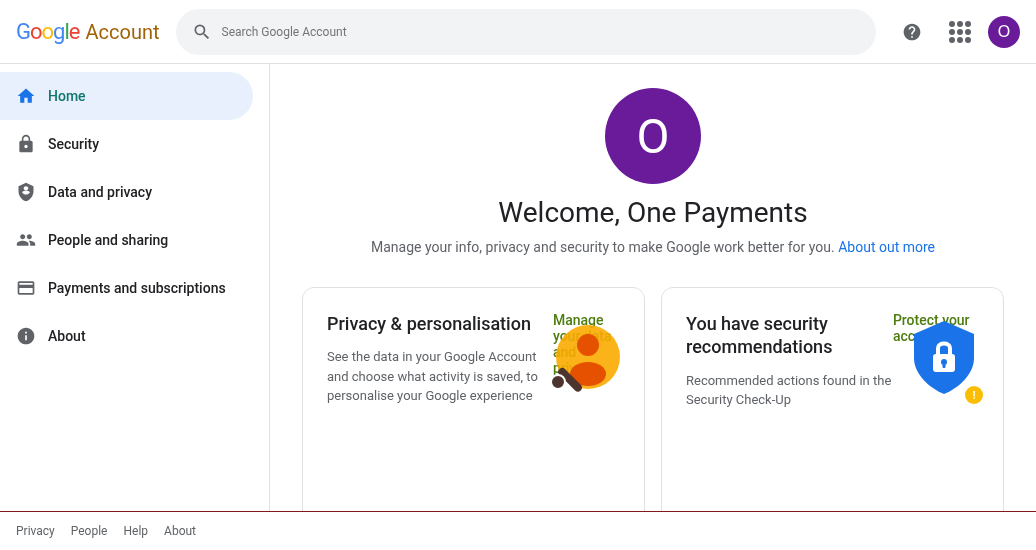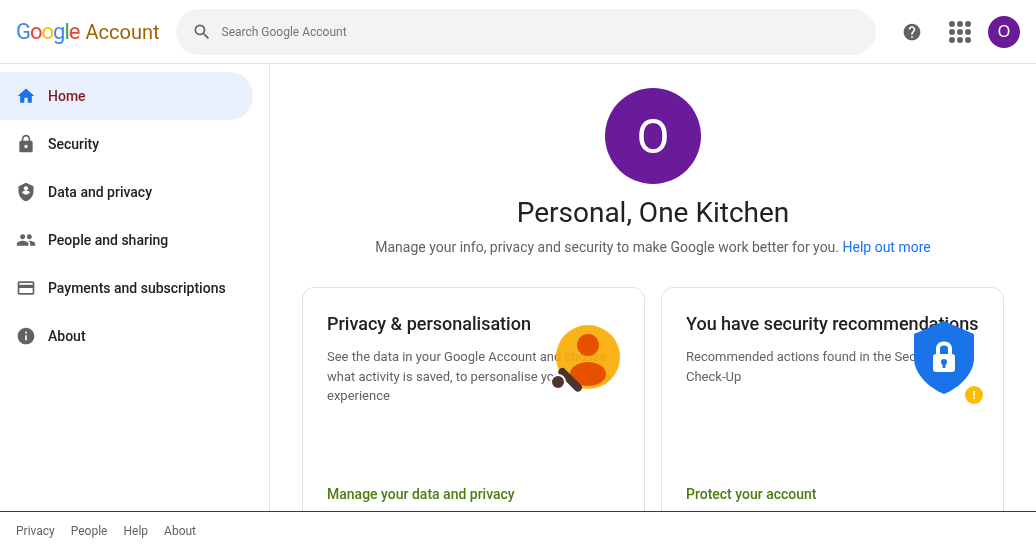"Home" .sidebar-item.active { color: #7f1d1d -> #0f766e }
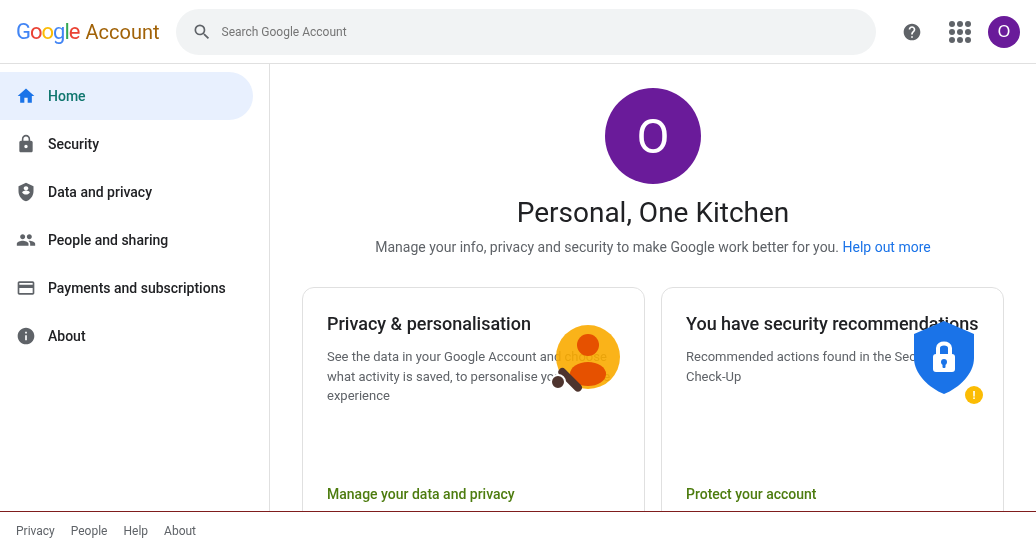"Personal, One Kitchen" h1.welcome-text { text: Personal, One Kitchen -> Welcome, One Payments }
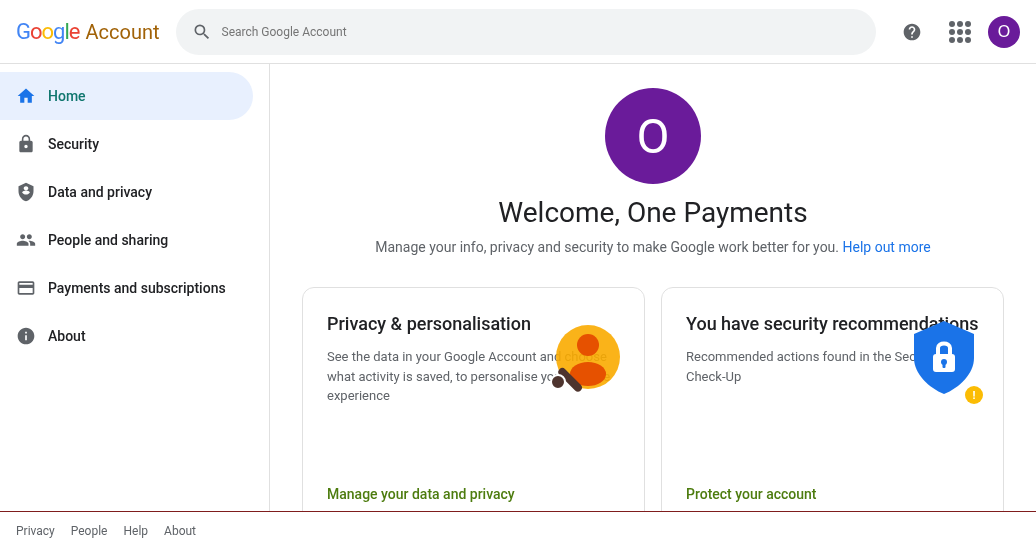"Help out more" a { text: Help -> About }
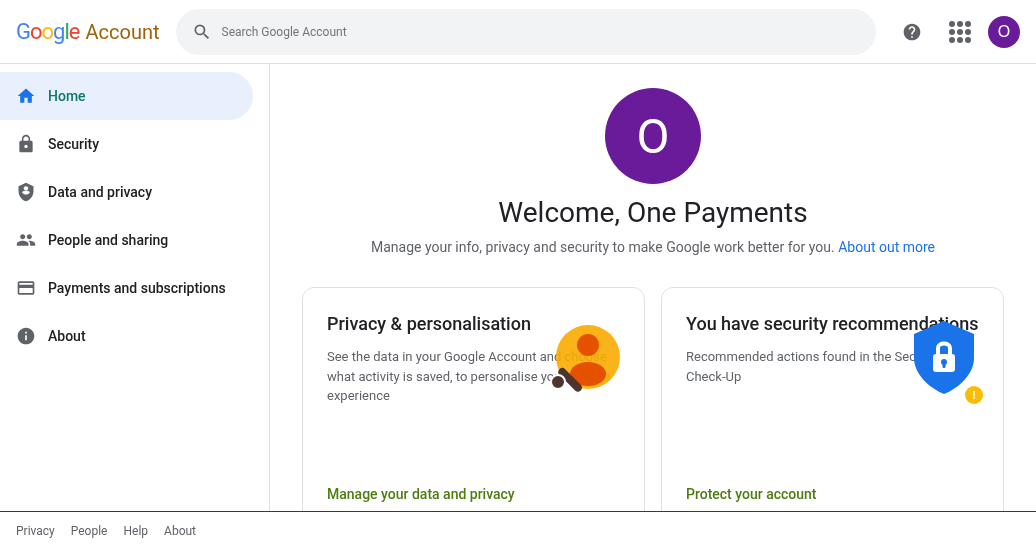"Privacy & personalisation" .card { flex-direction: column -> row }
